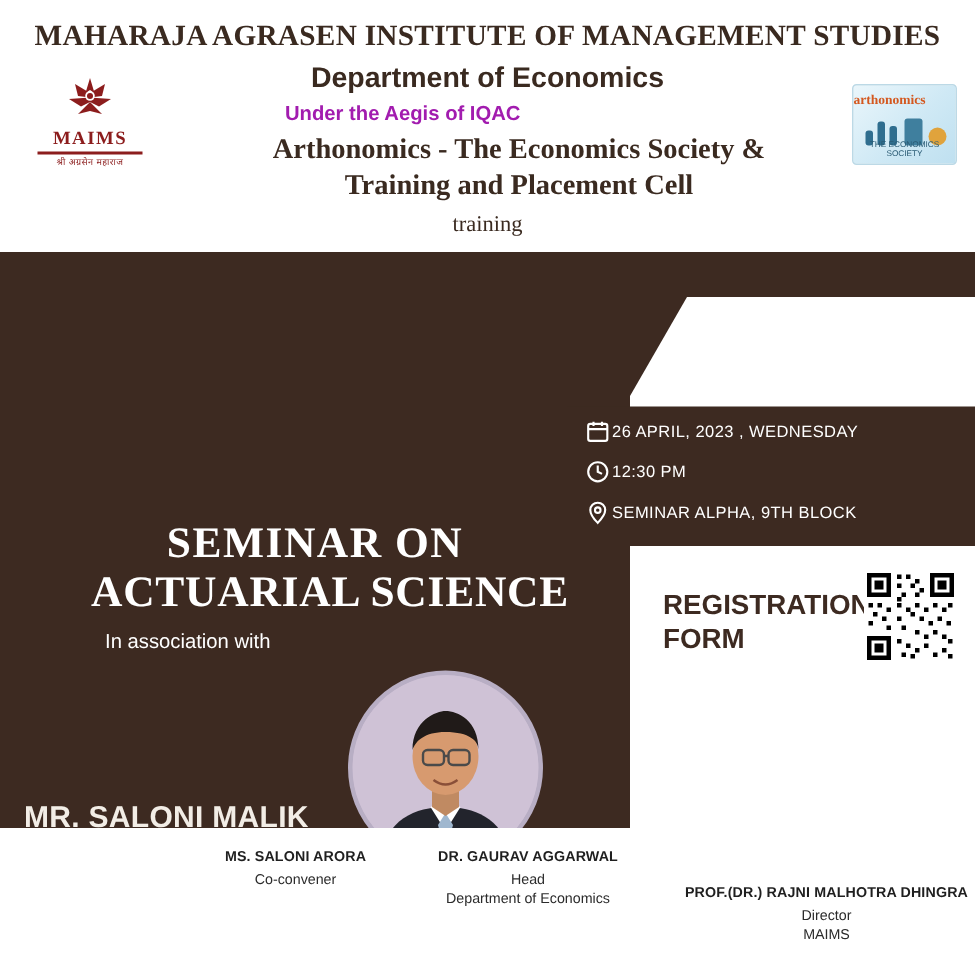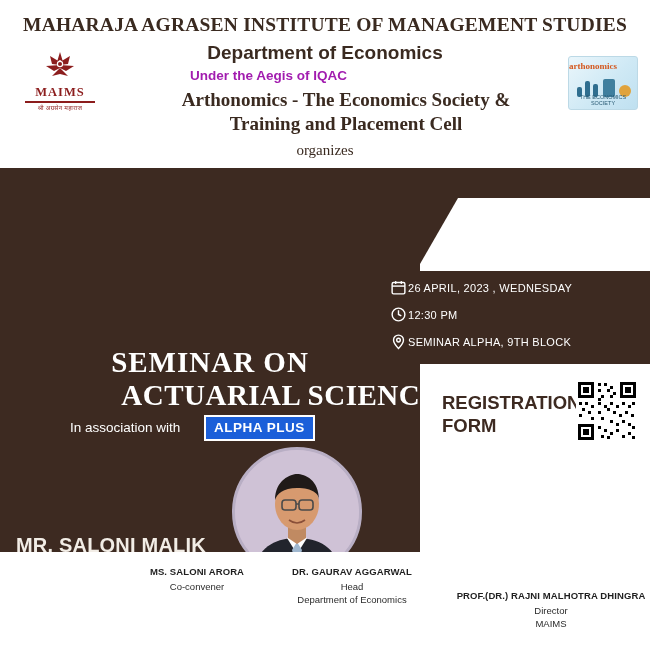"organizes" div.title-line-5 { text: organizes -> training }
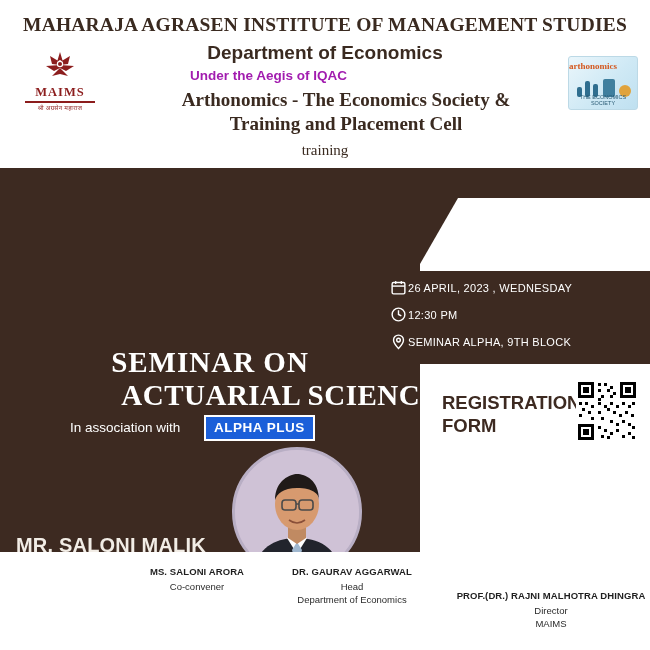"ACTUARIAL SCIENCE" .seminar-2 { text-align: right -> center }
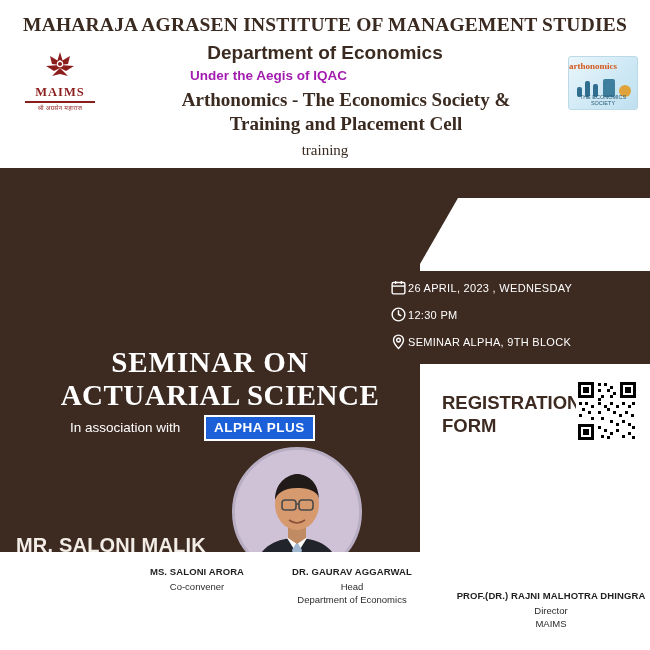"ALPHA PLUS" div.alpha-badge { html: <div>ALPHA PLUS</div> -> none }
